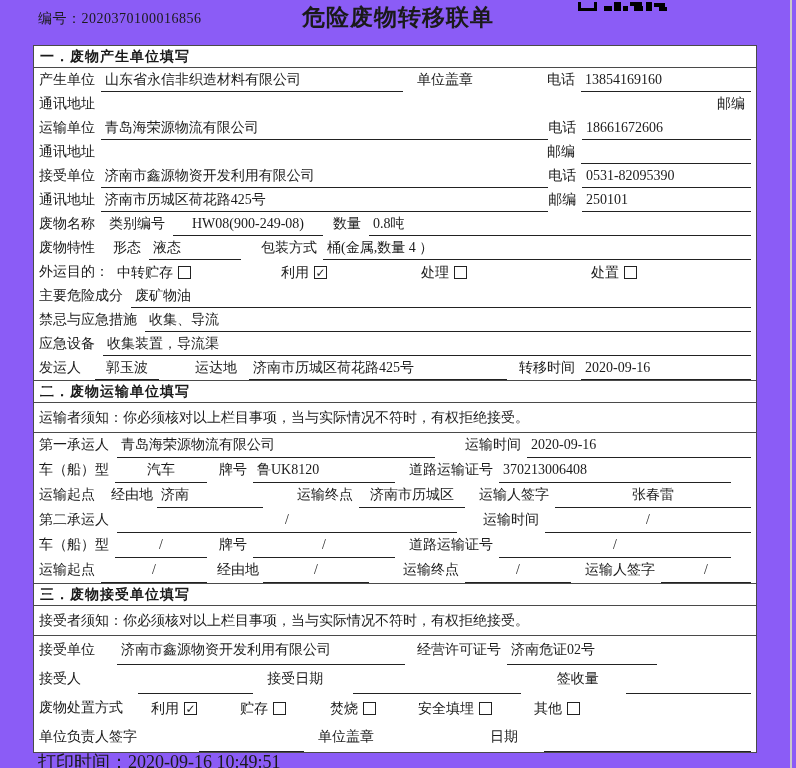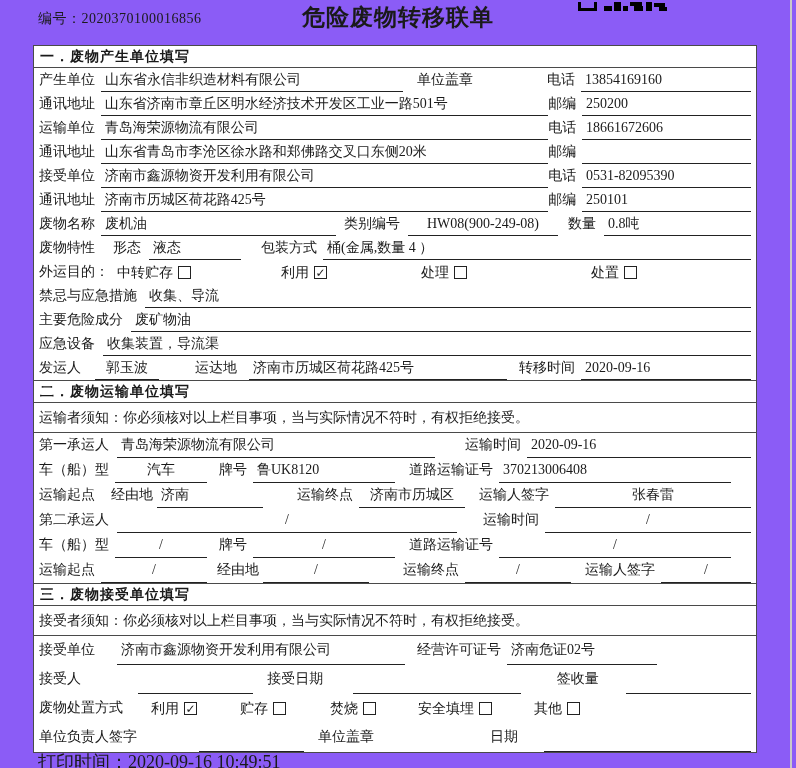"山东省济南市章丘区明水经济技术开发区工业一路501号" span.u { html: <span>山东省济南市章丘区明水经济技术开发区工业一路501号</span> -> none }
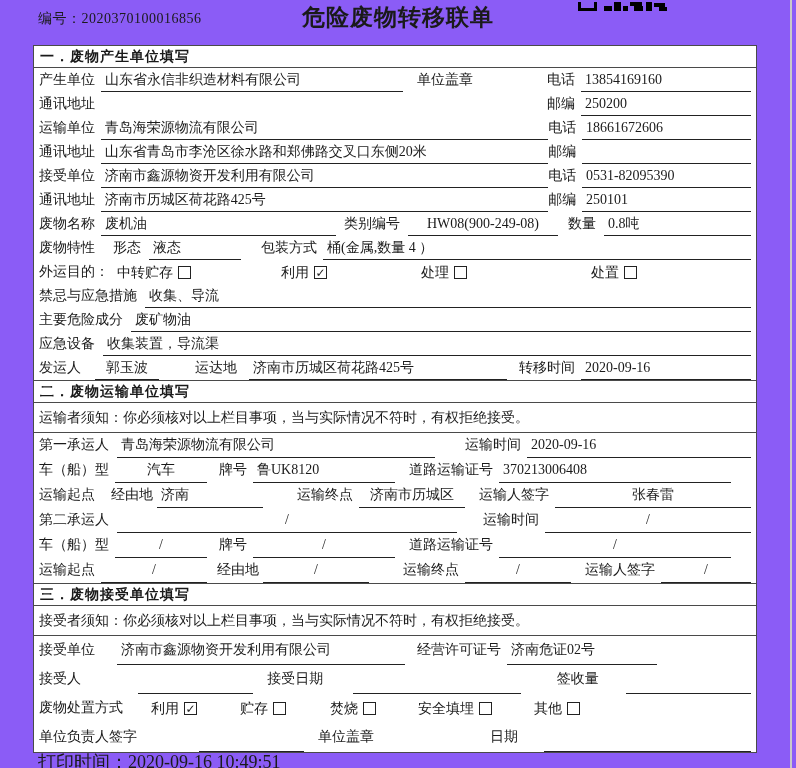"250200" span.u { html: <span>250200</span> -> none }
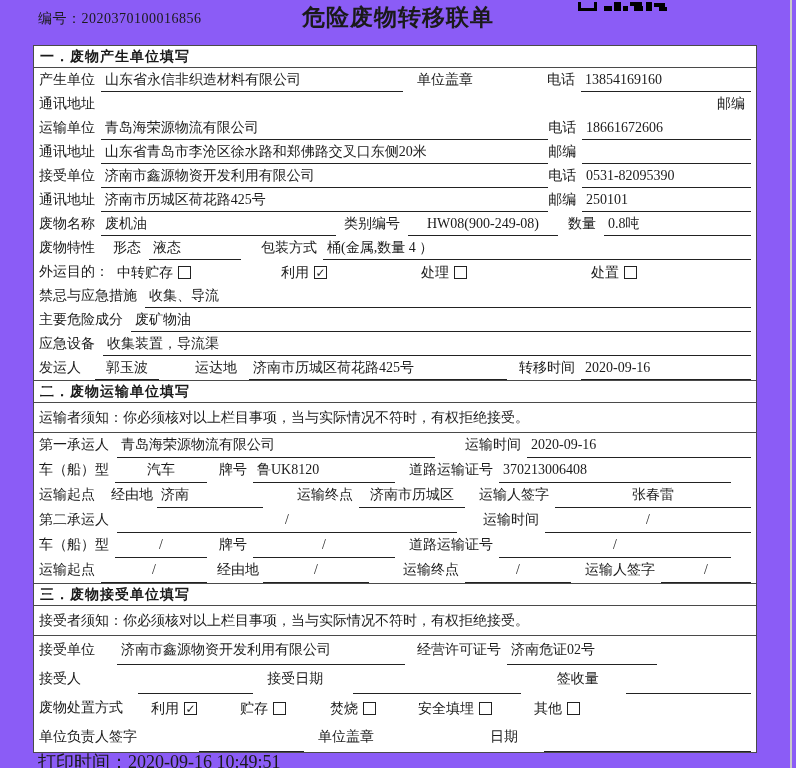"山东省青岛市李沧区徐水路和郑佛路交叉口东侧20米" span.u { html: <span>山东省青岛市李沧区徐水路和郑佛路交叉口东侧20米</span> -> none }
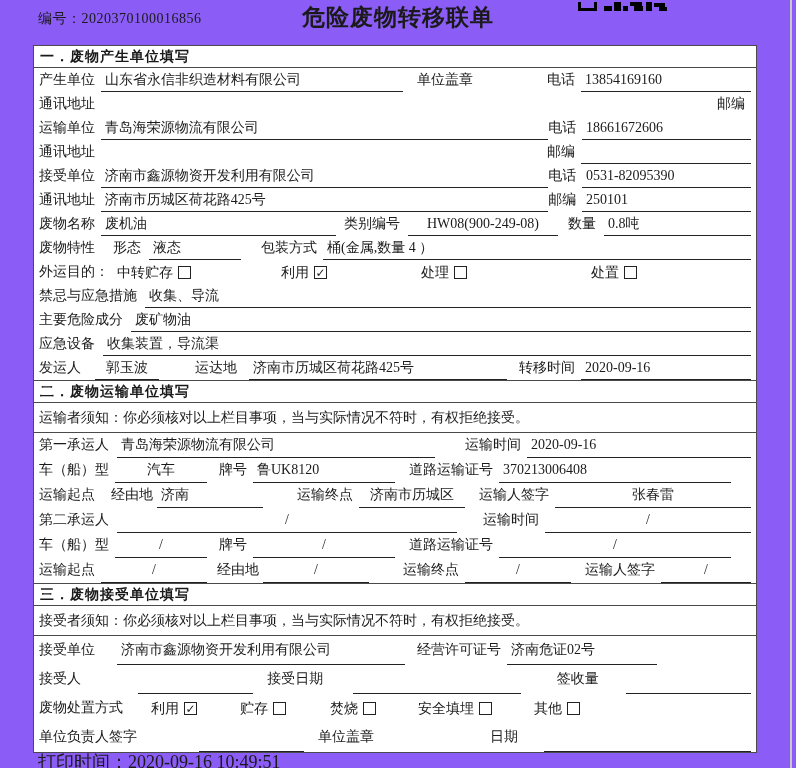"废机油" span.u { html: <span>废机油</span> -> none }
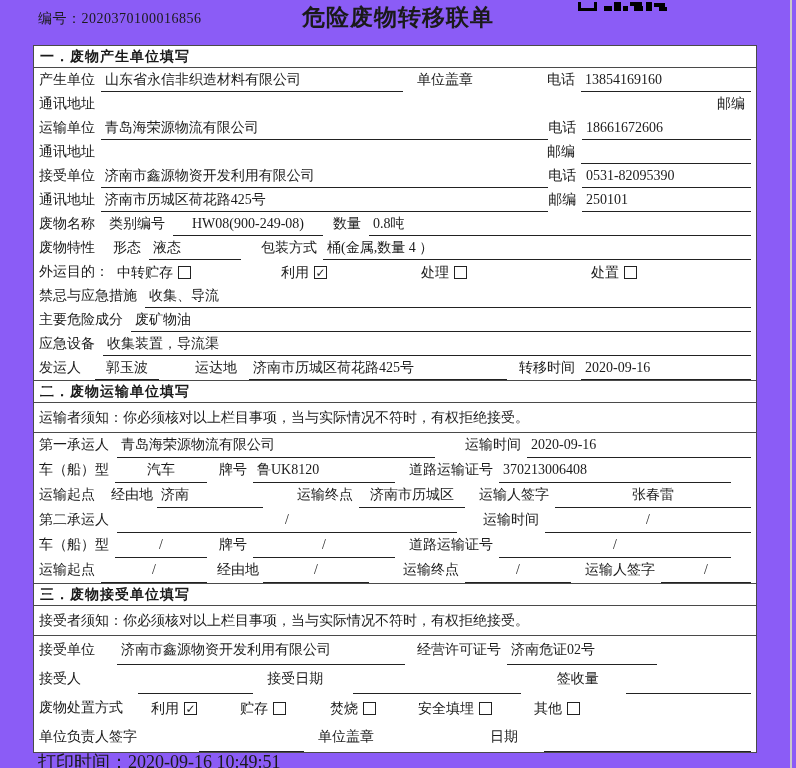"禁忌与应急措施" div.r { order: before "主要危险成分" -> after "主要危险成分" }
